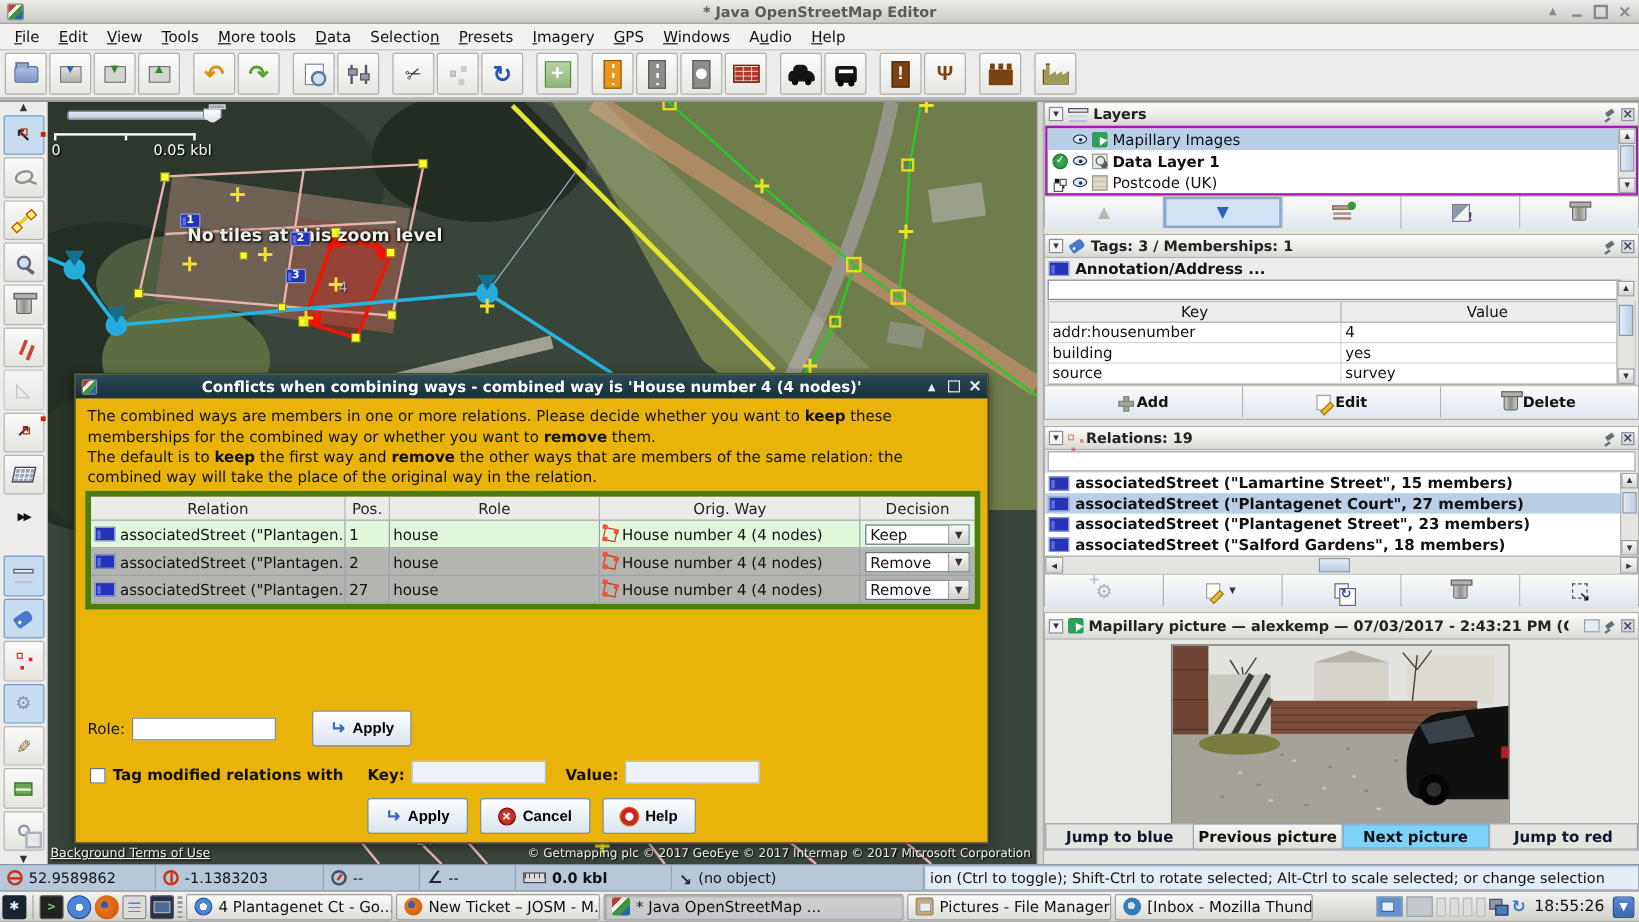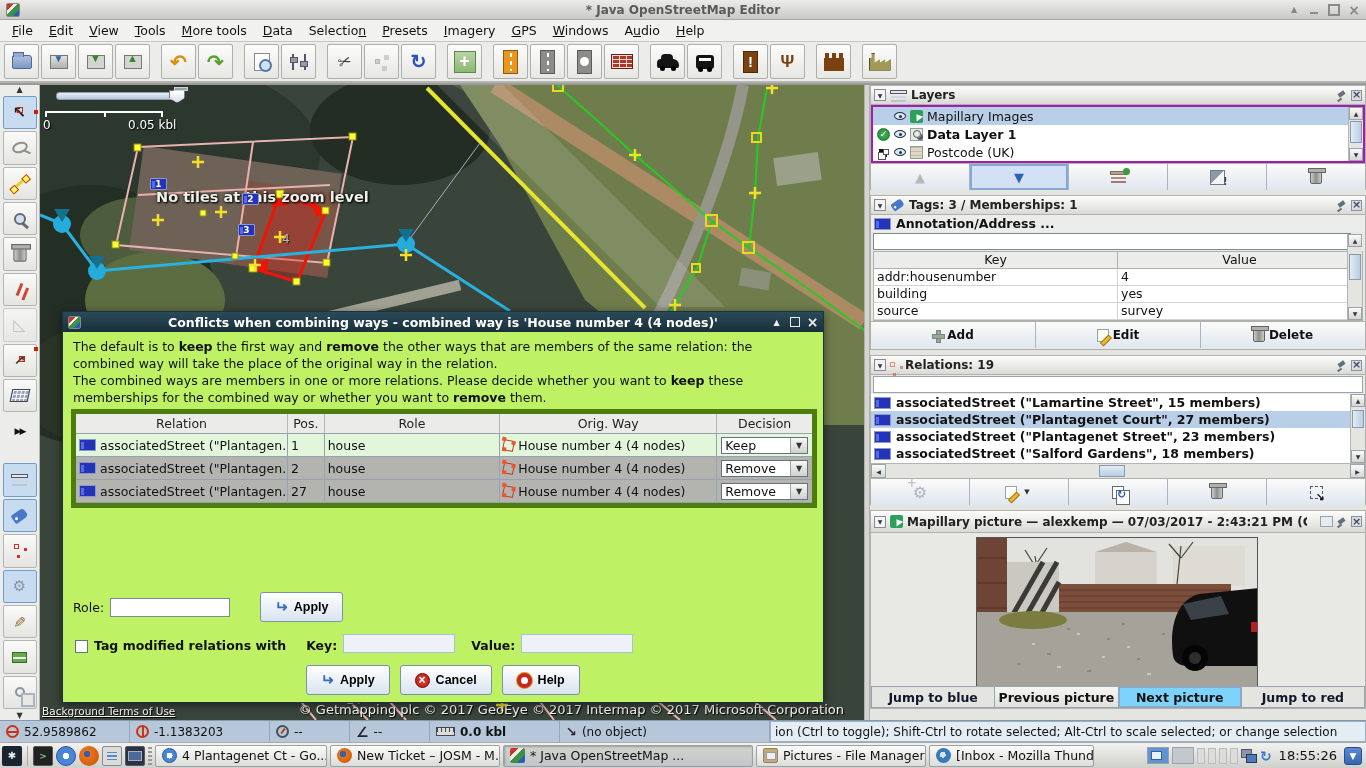"Conflicts when combining ways -" #dialog { background: #bef264 -> #eab308 }
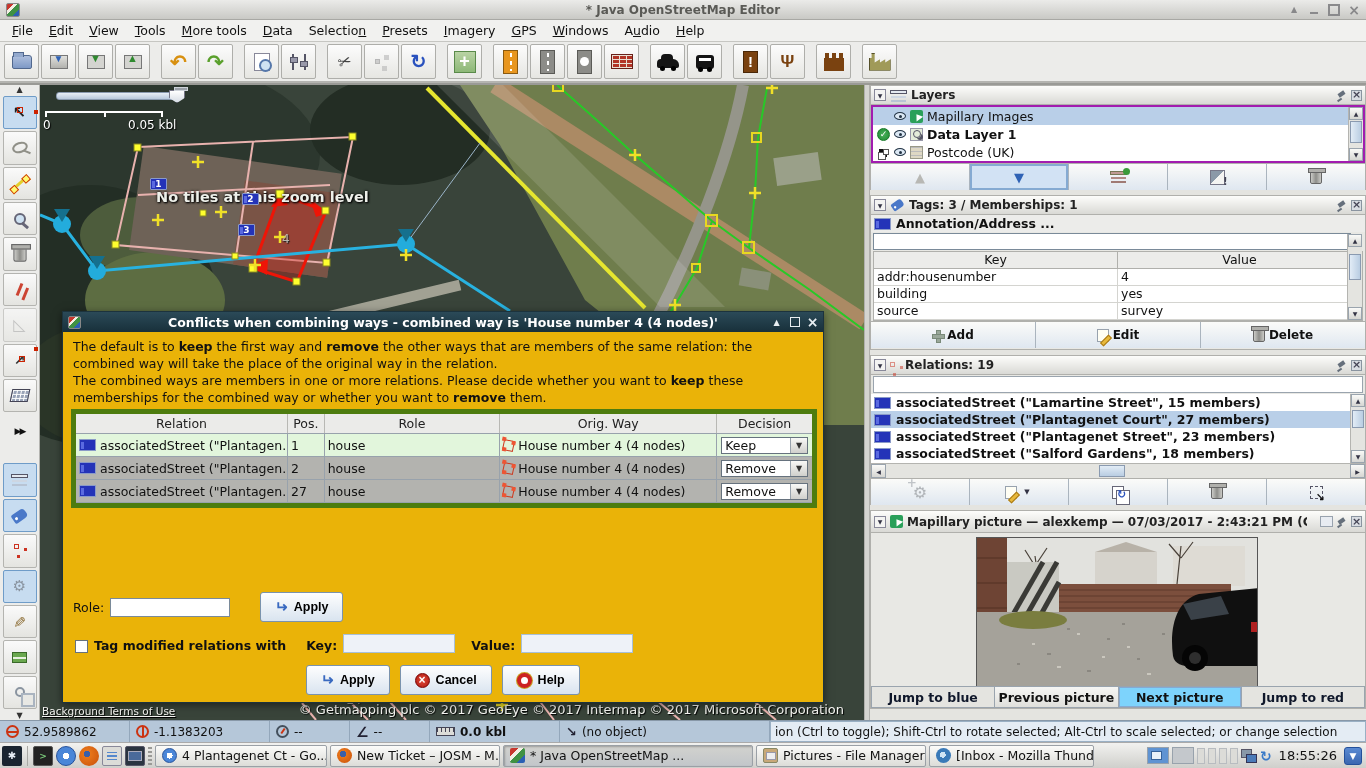"The default is to keep" div { order: before "The combined ways are members" -> after "The combined ways are members" }
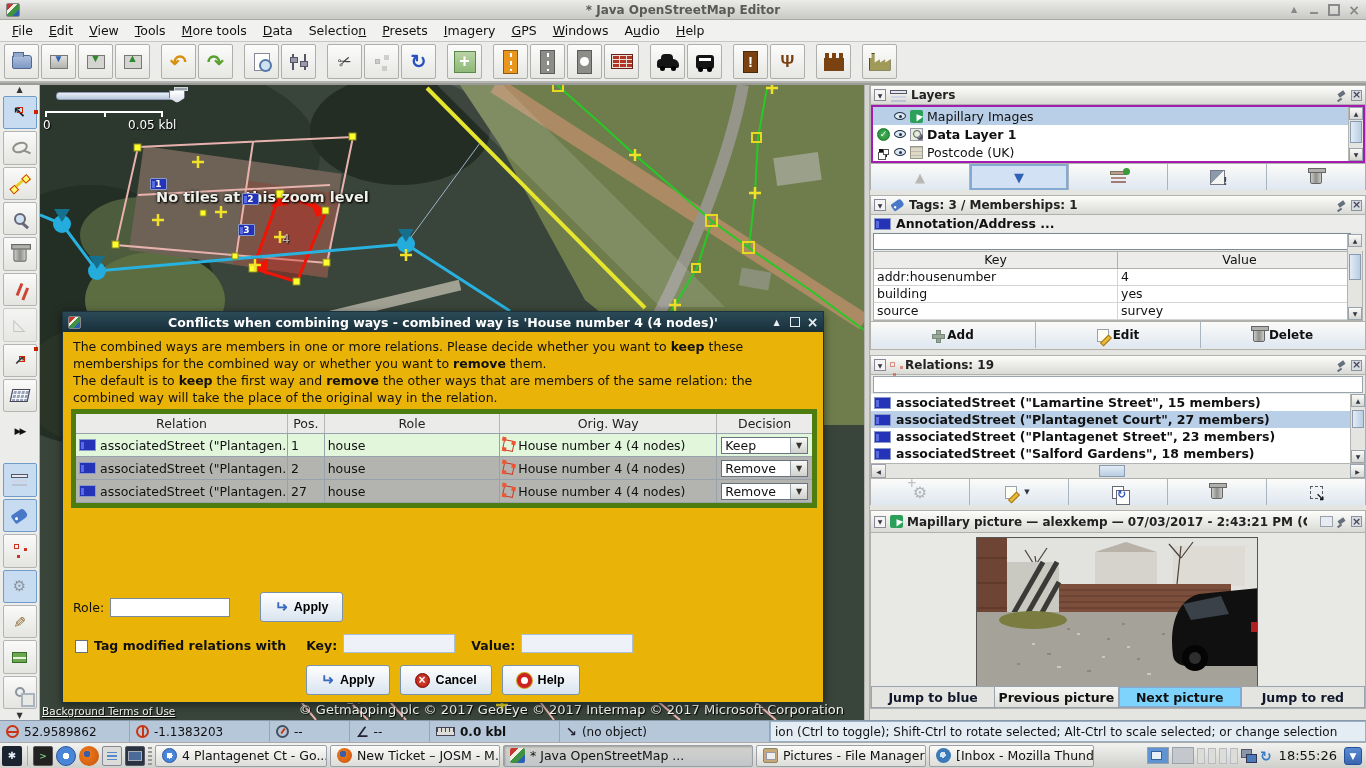"© Getmapping plc © 2017" .attrib { font-size: 13px -> 10px; right: 20px -> 5px }
